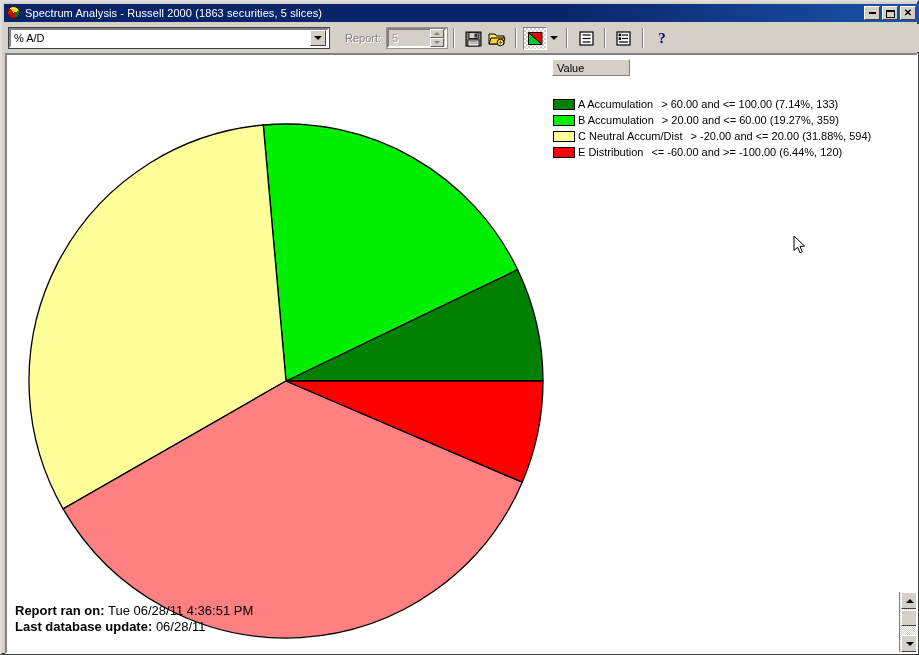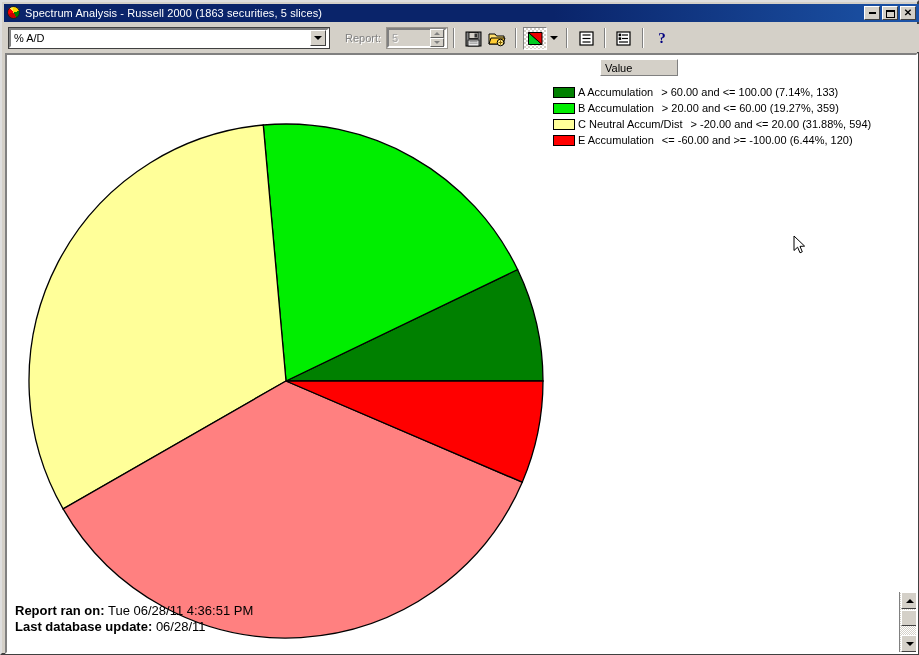"Value" .lh-cell { margin-left: 48px -> none }
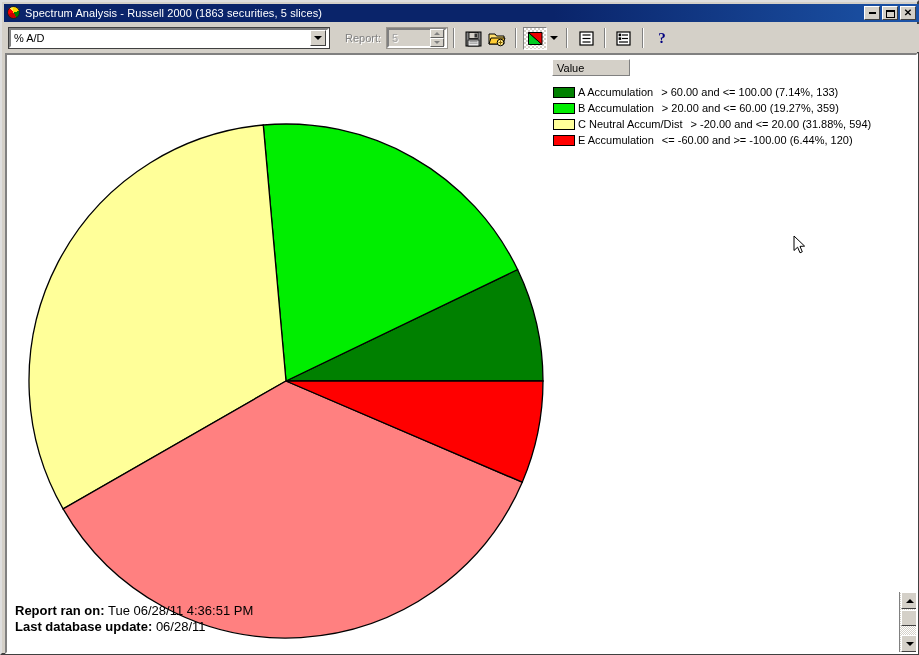"A Accumulation" .legend-rows { margin-top: 8px -> 20px }
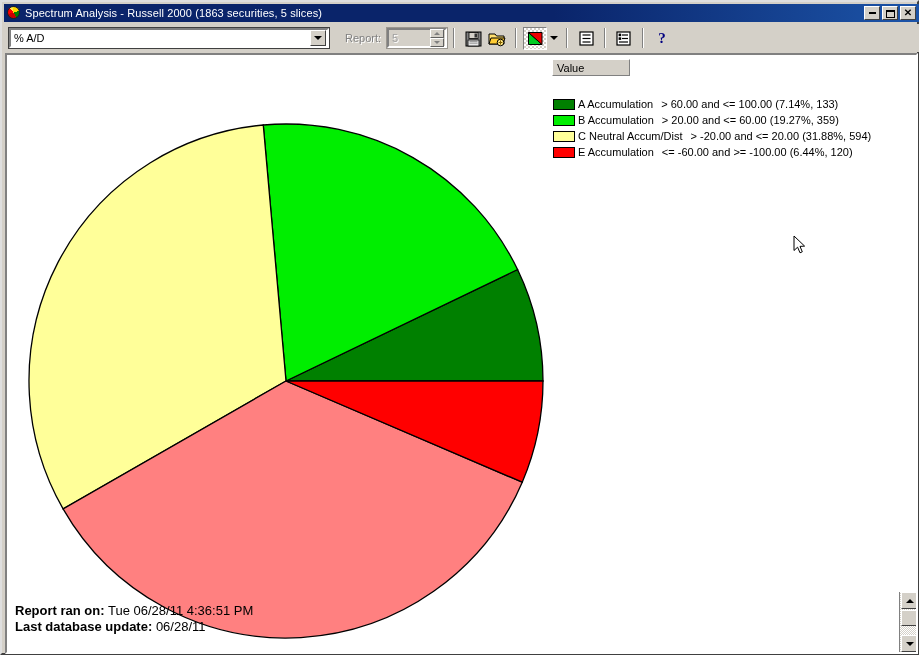"E Accumulation" span.lbl-name { text: Accumulation -> Distribution }
